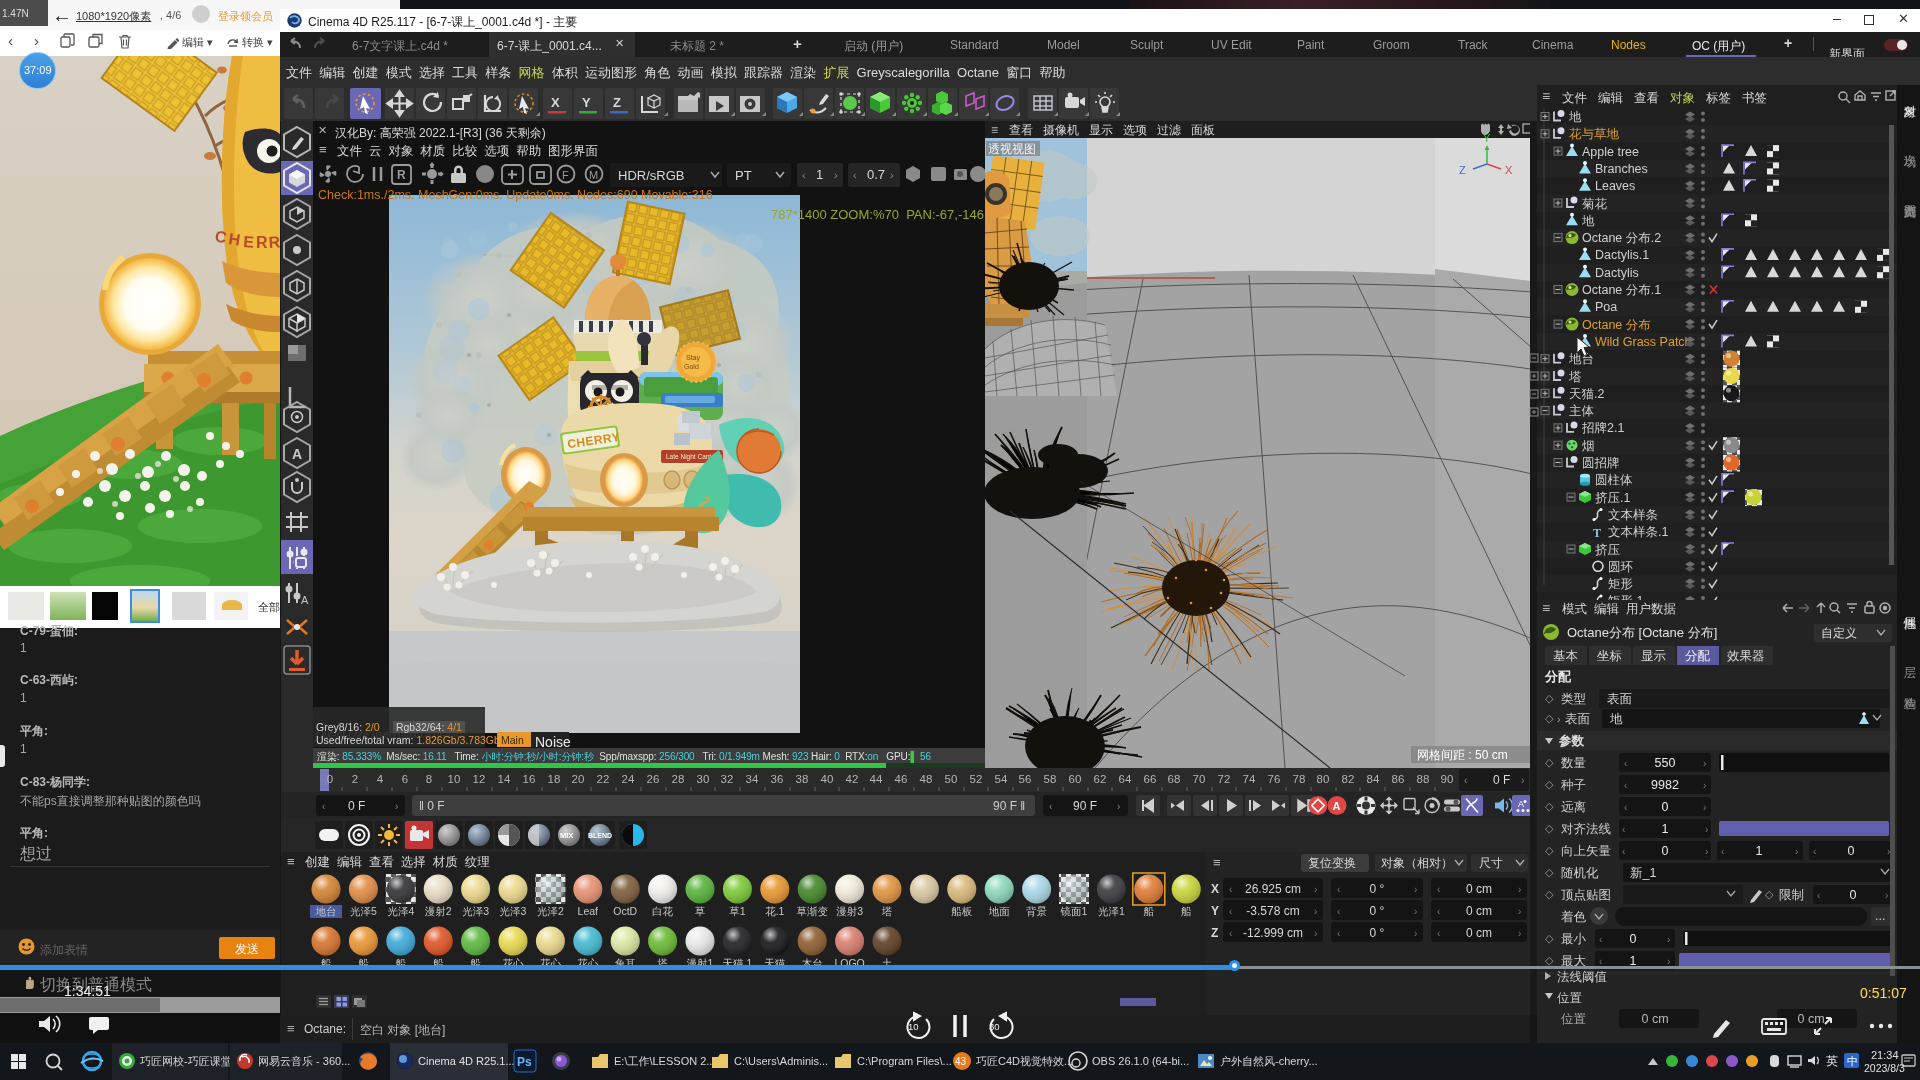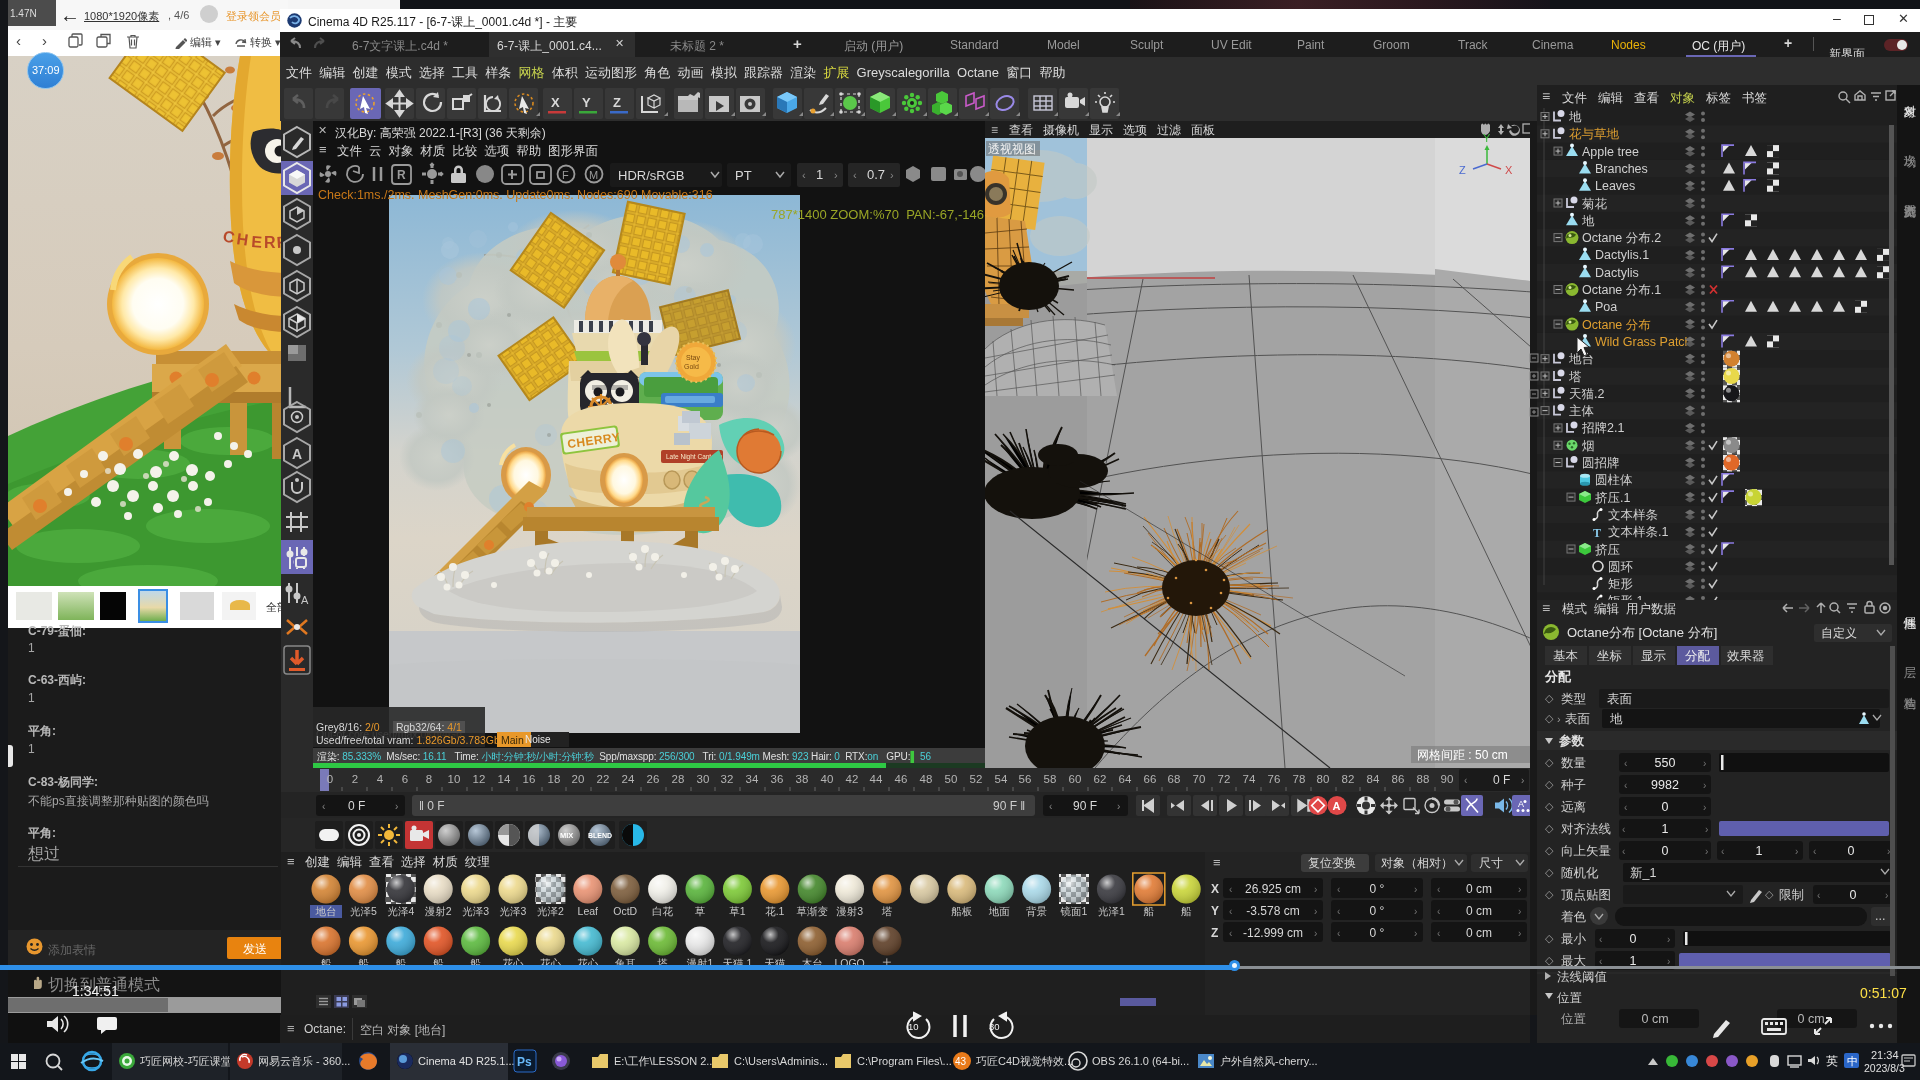"1.47N" div.abs { left: 8px -> 0 }
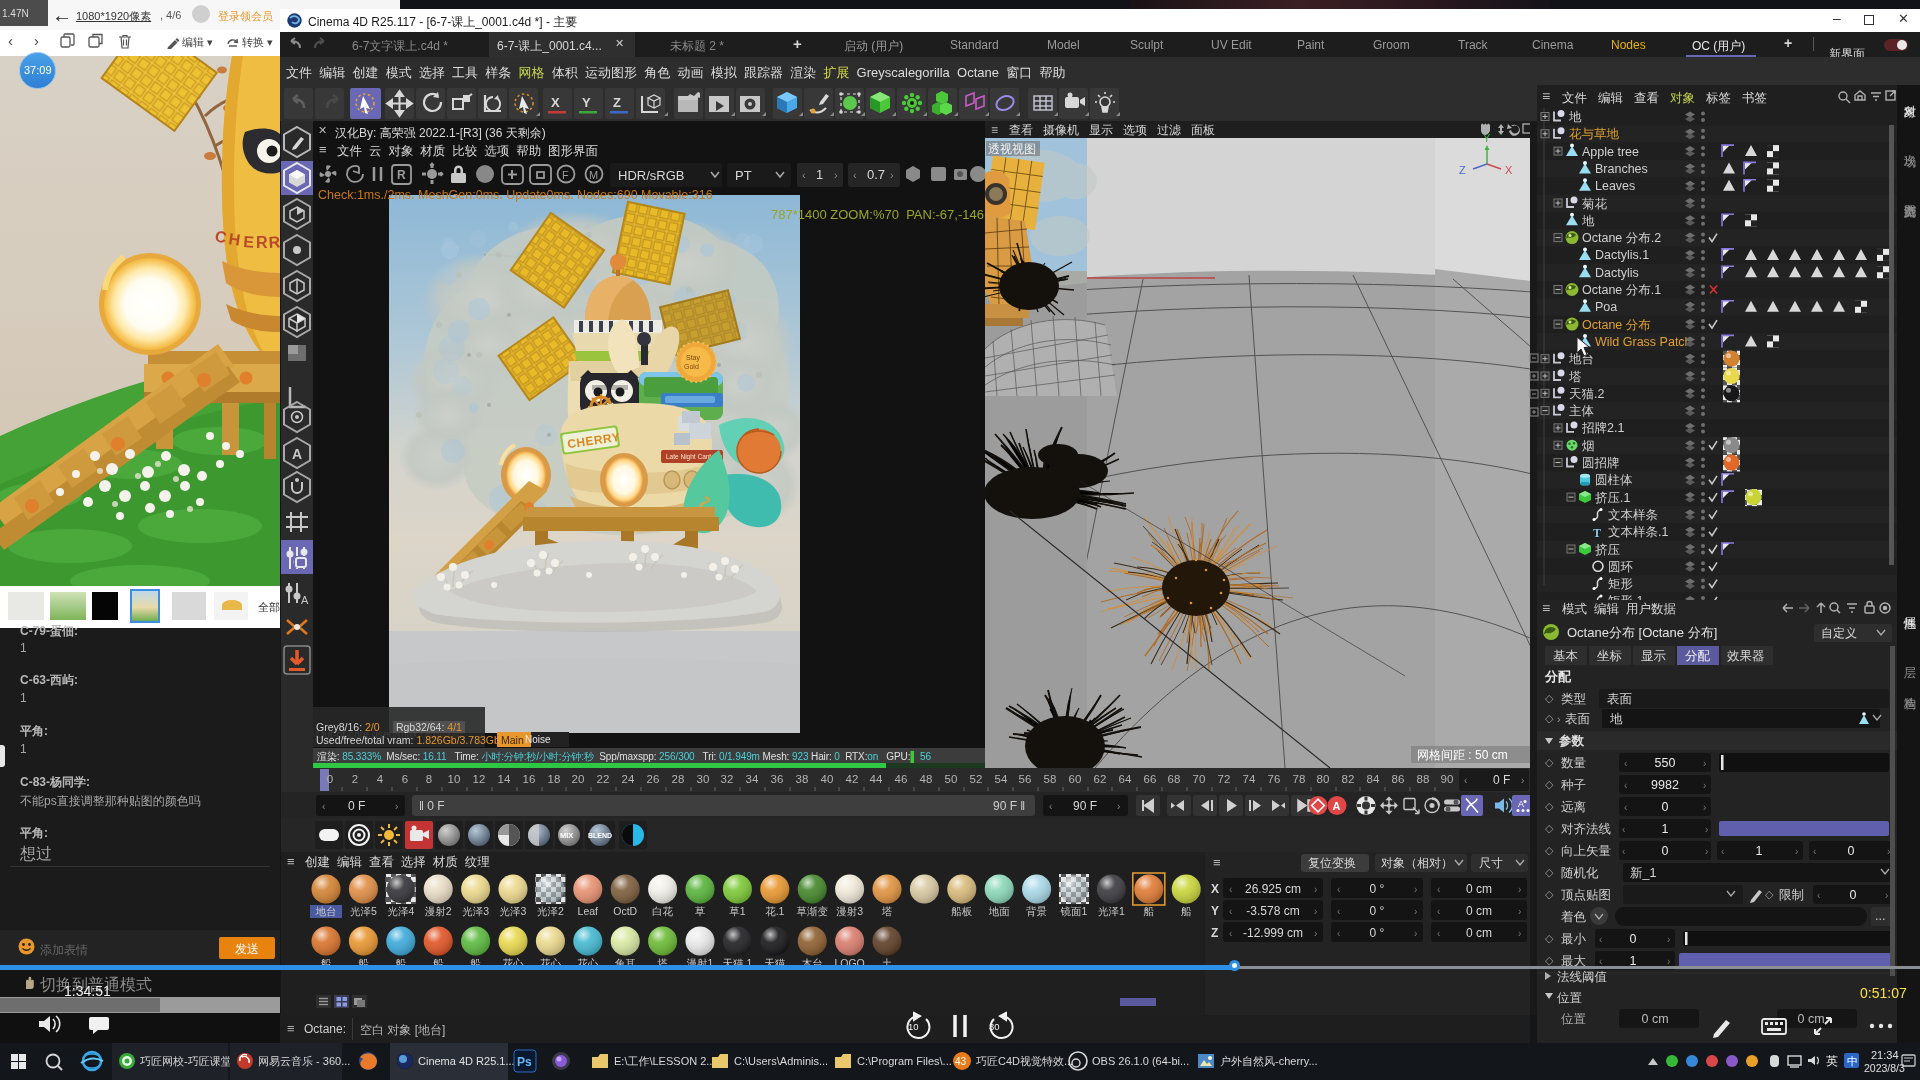"Noise" div.tx { font-size: 10px -> 14px; left: 212px -> 222px }
